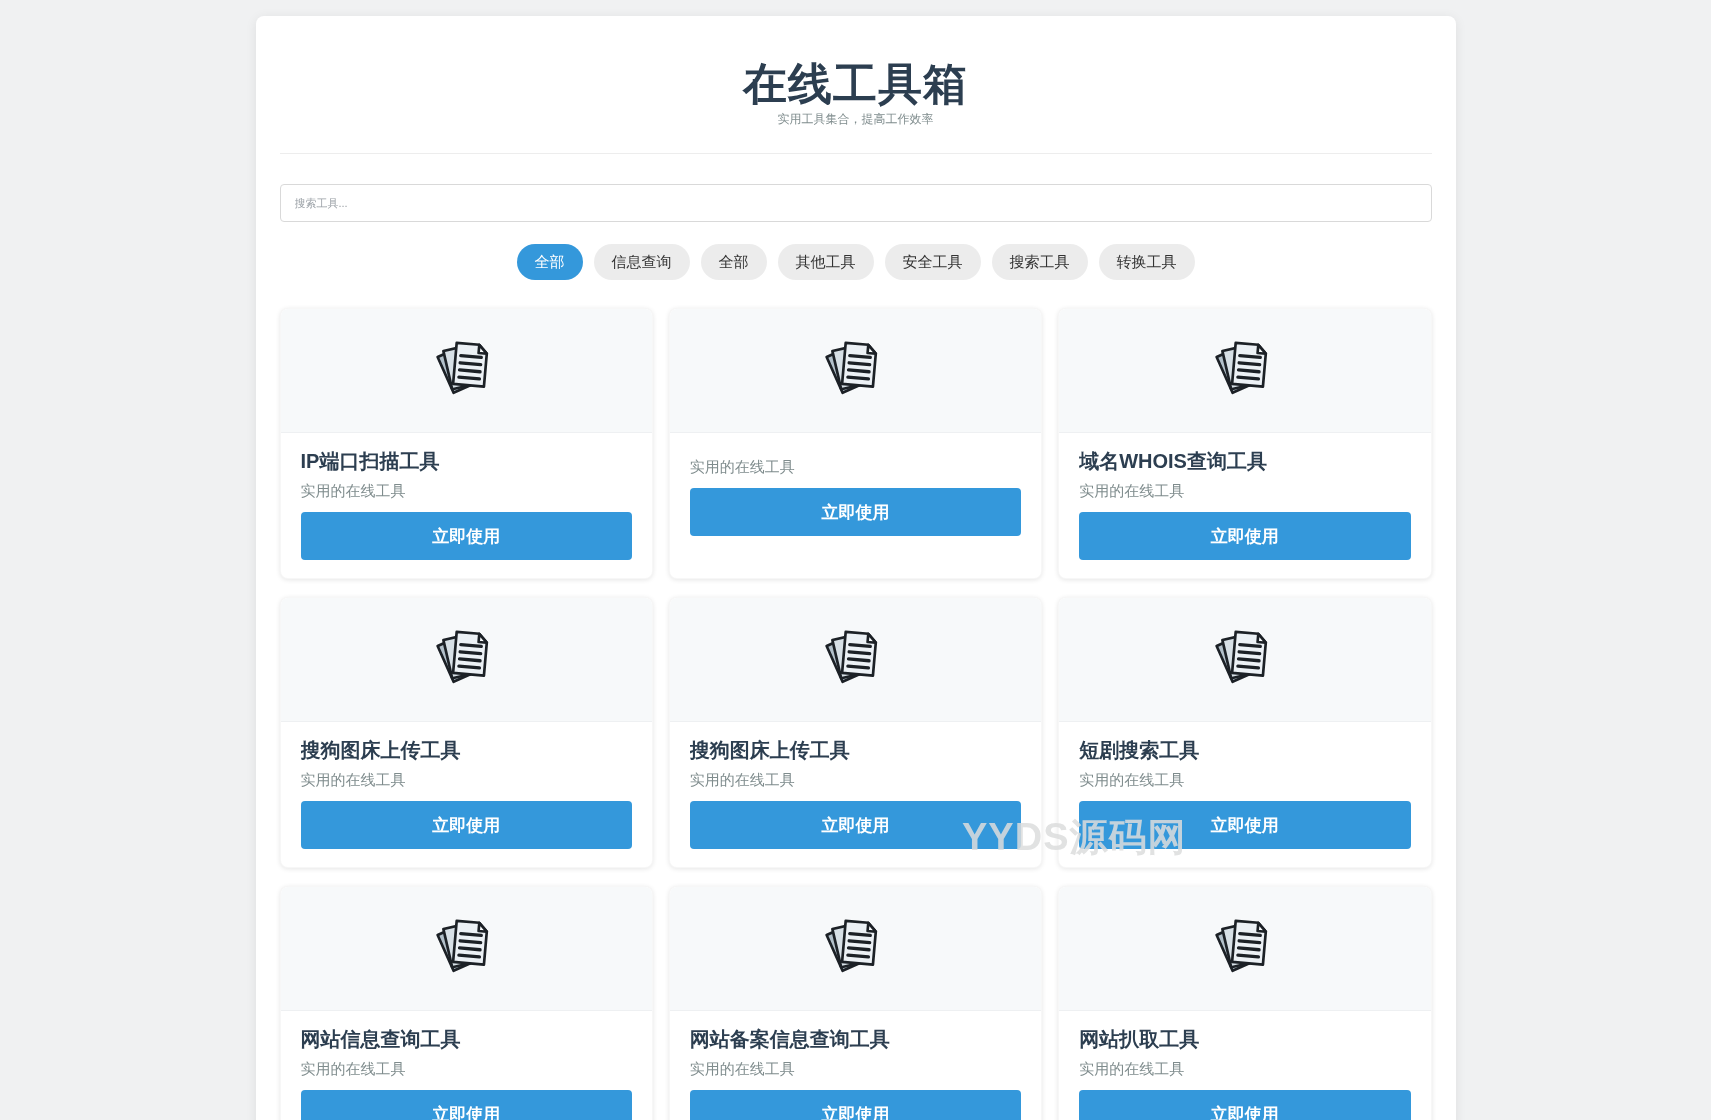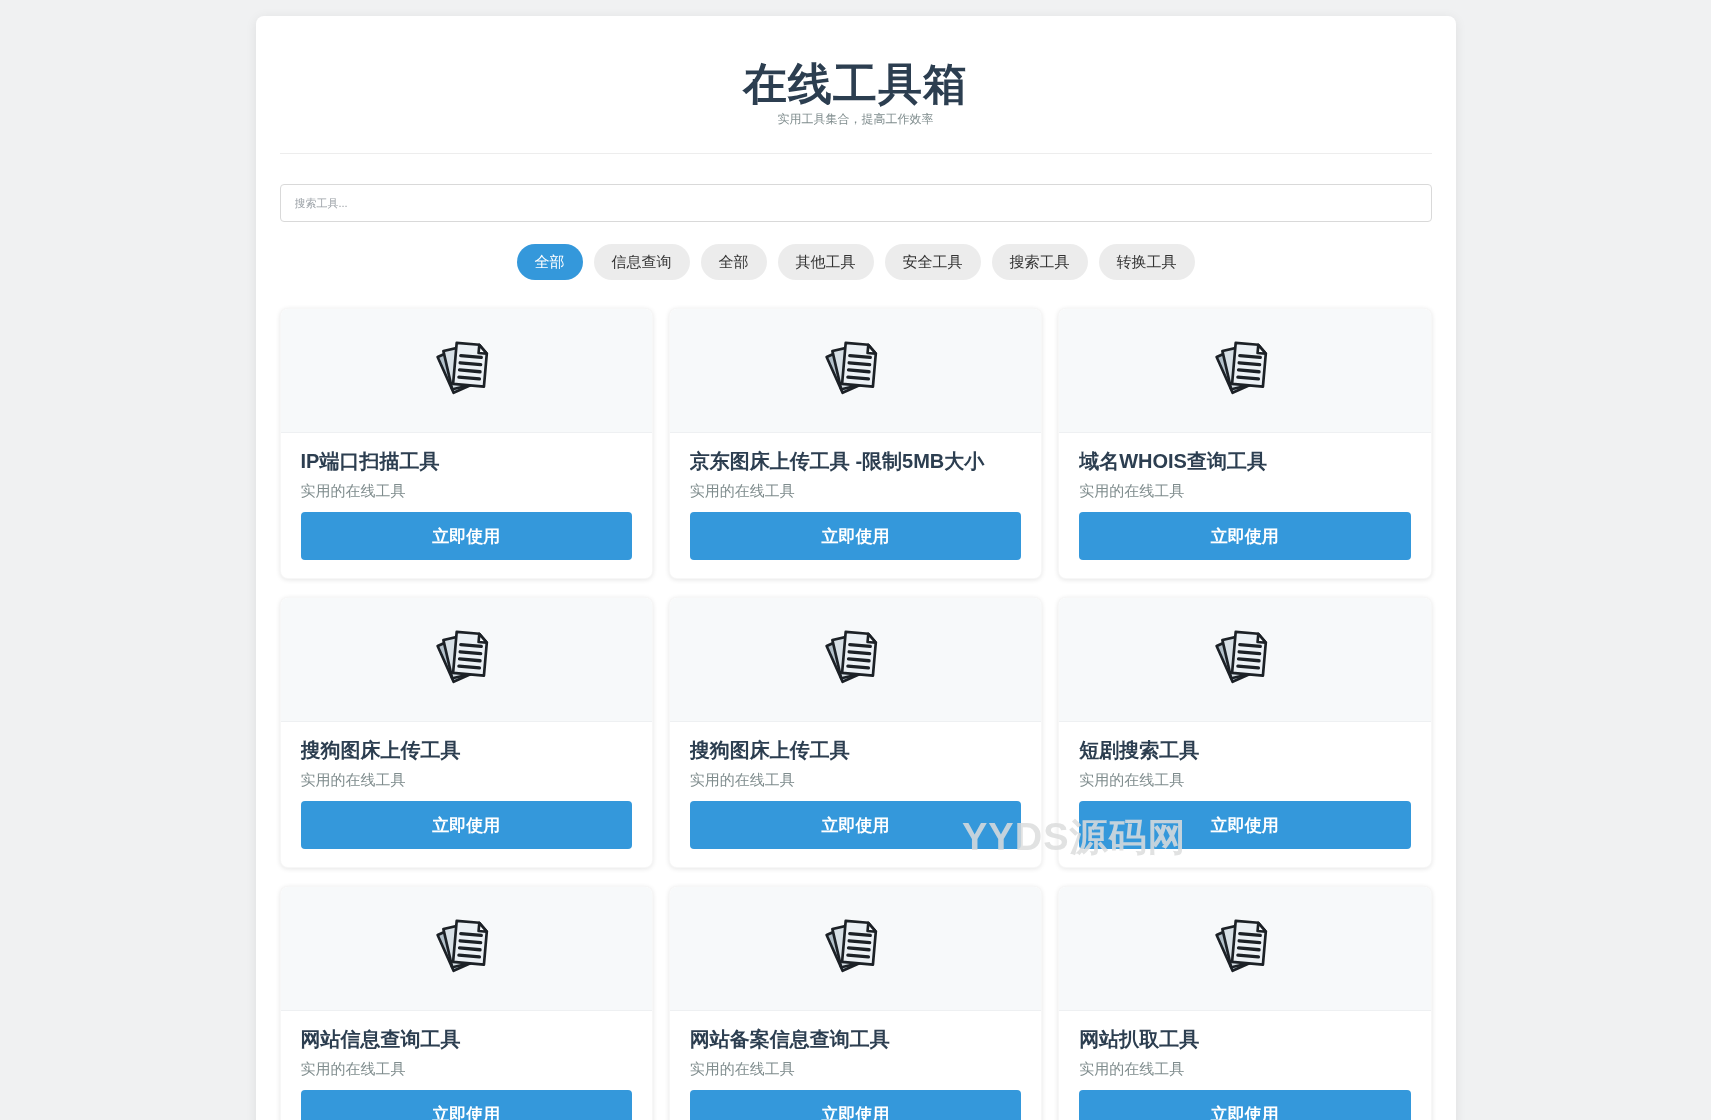"京东图床上传工具 -限制5MB大小" h3.card-title { html: <h3>京东图床上传工具 -限制5MB大小</h3> -> none }
